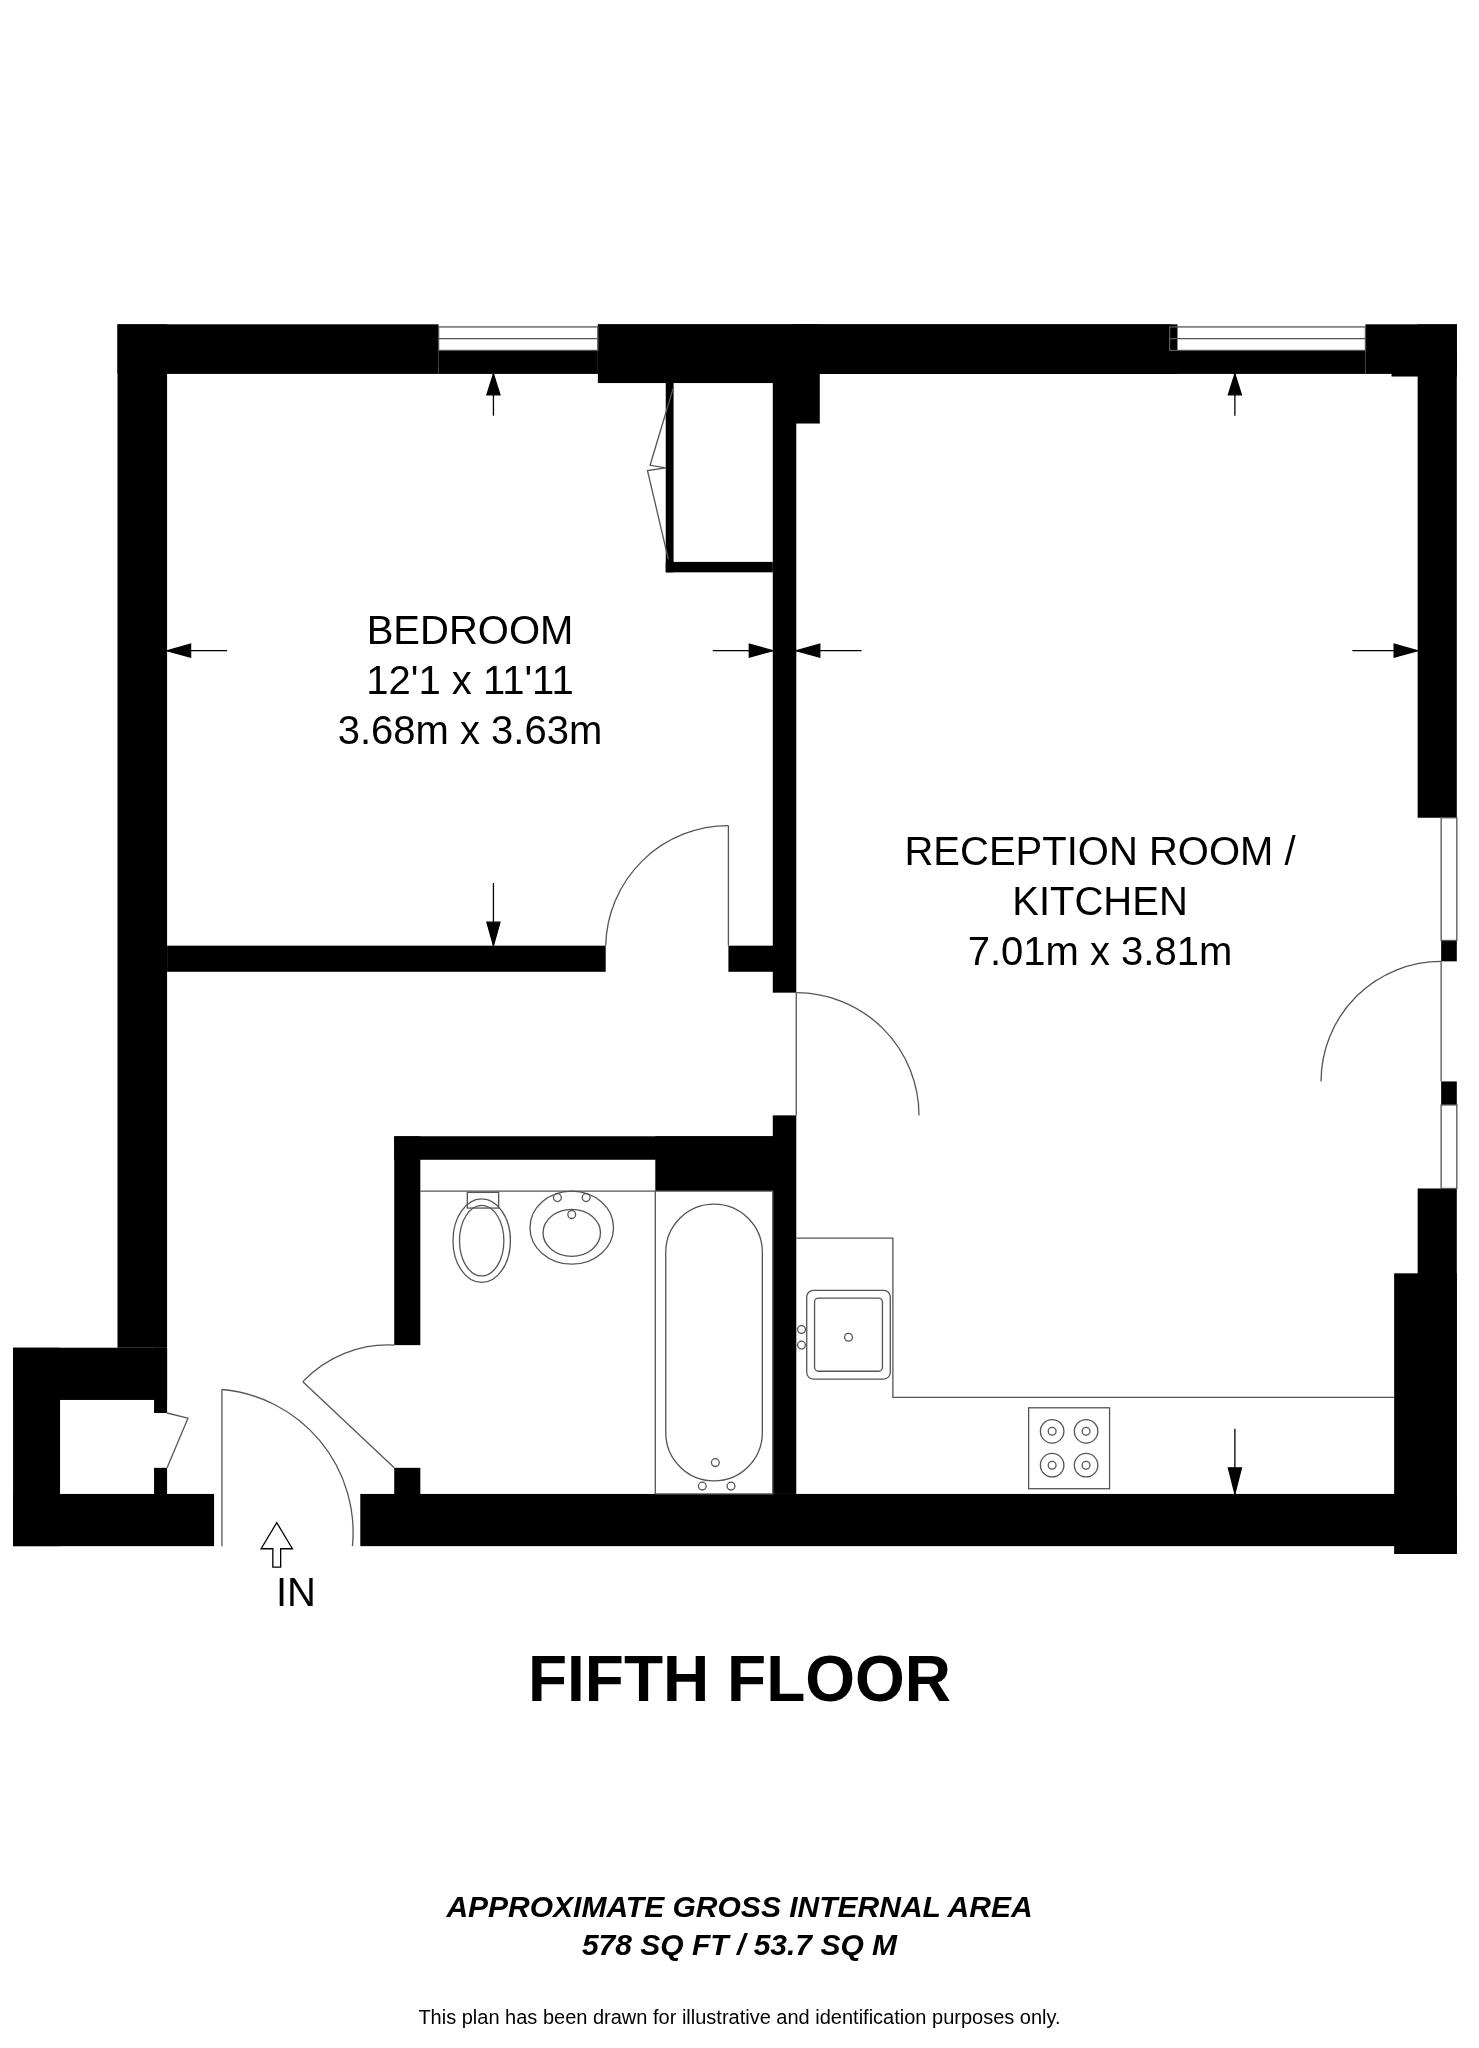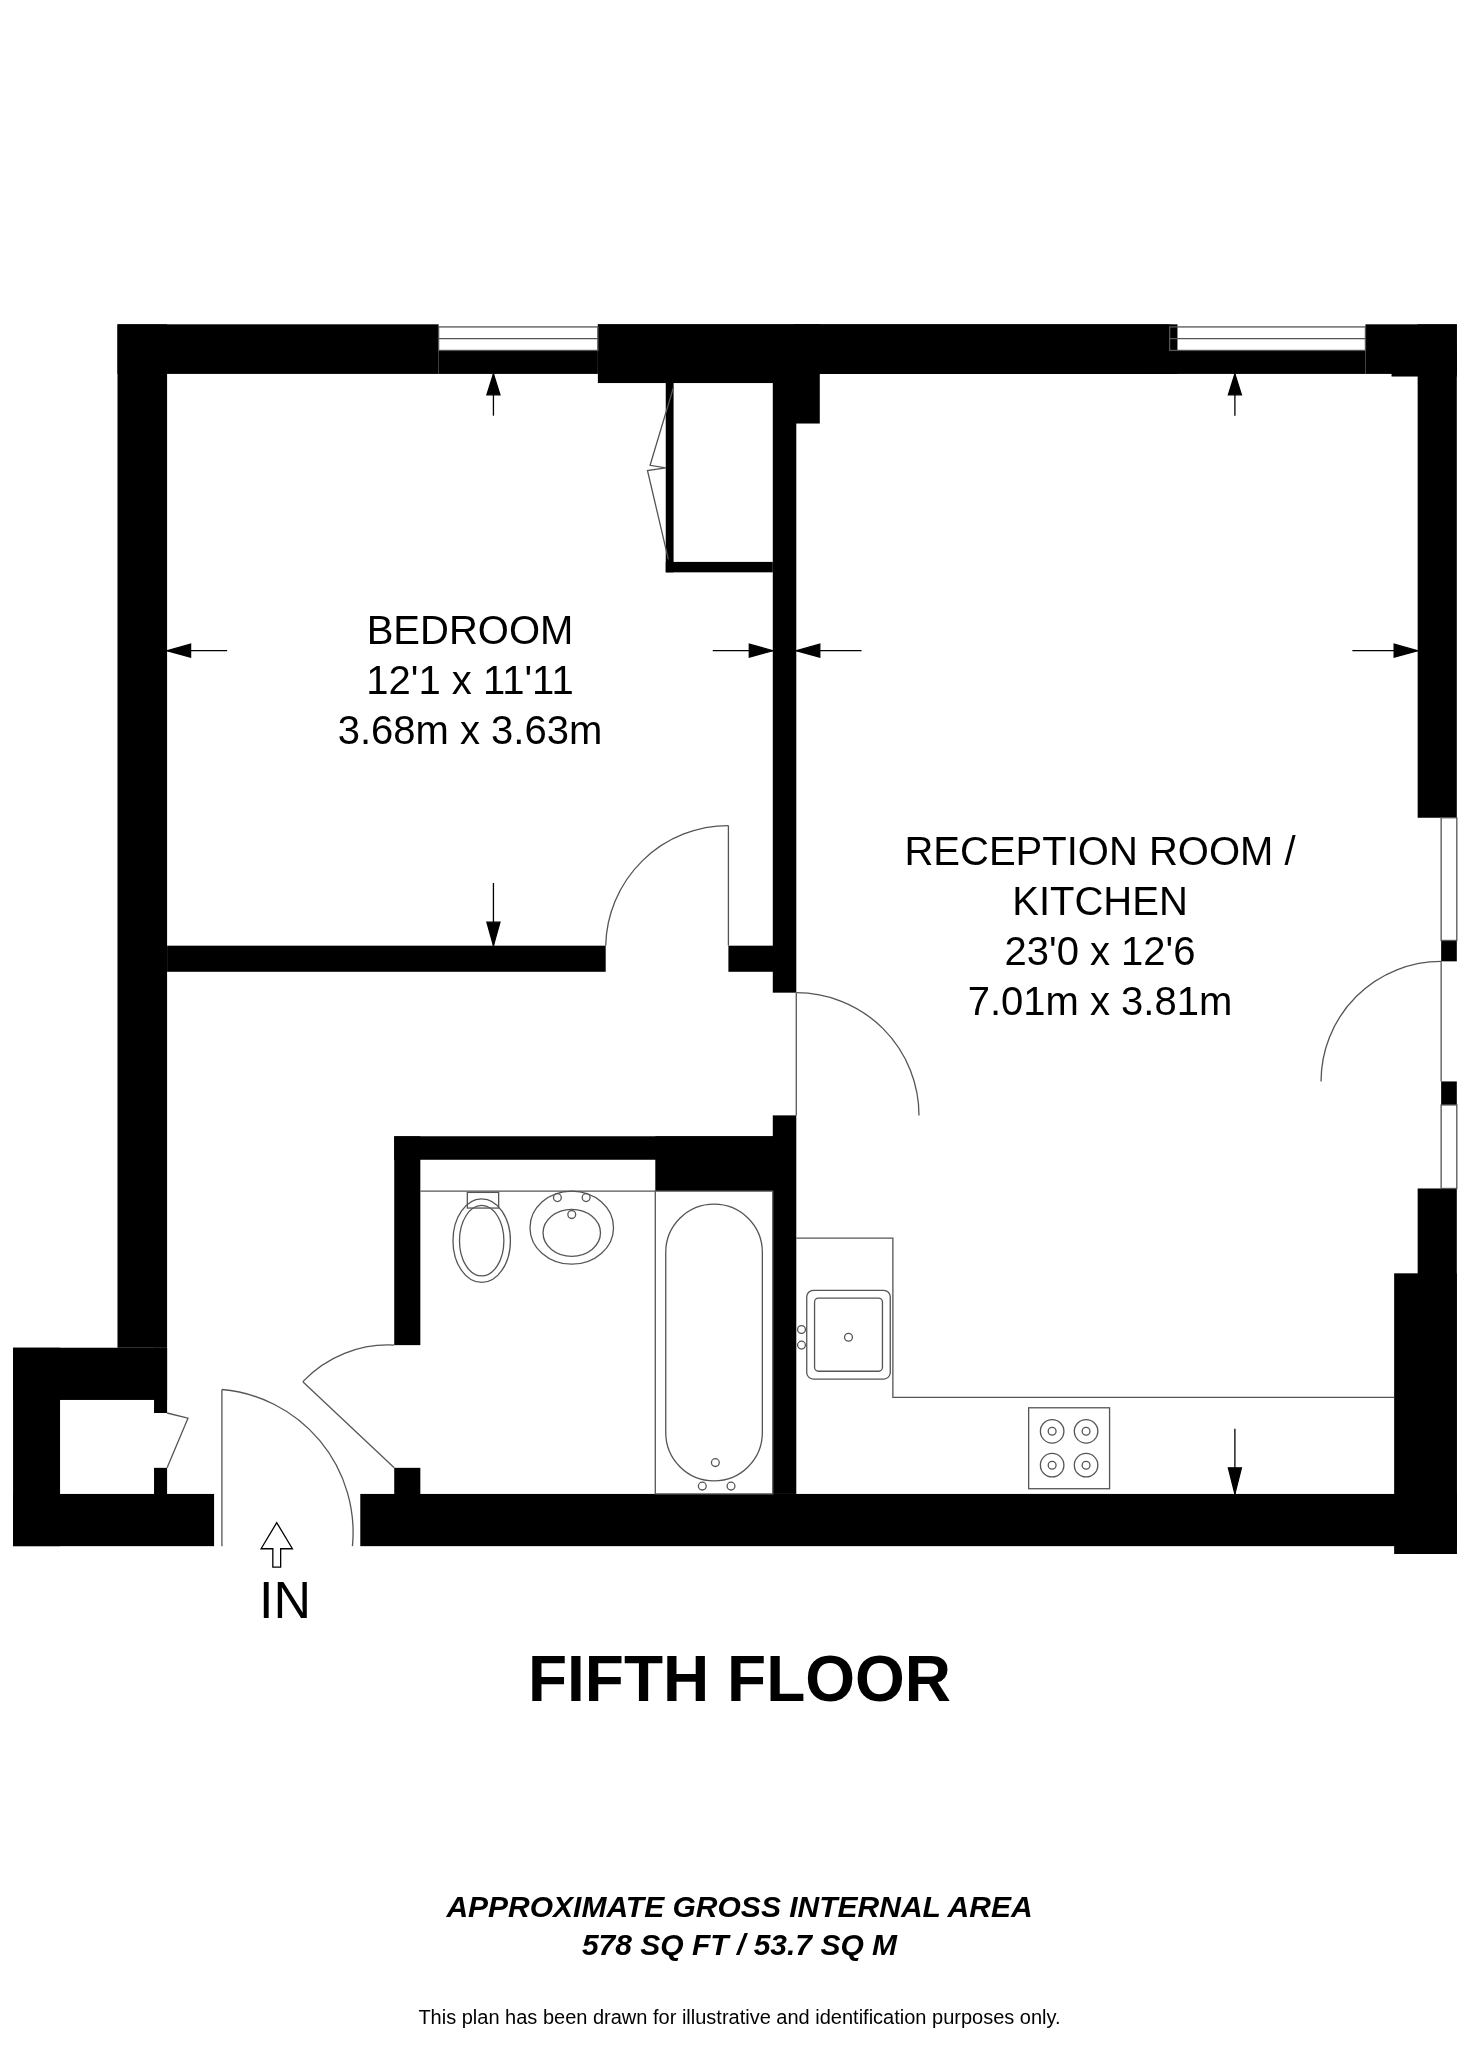"23'0 x 12'6" div { html: <div>23'0 x 12'6</div> -> none }
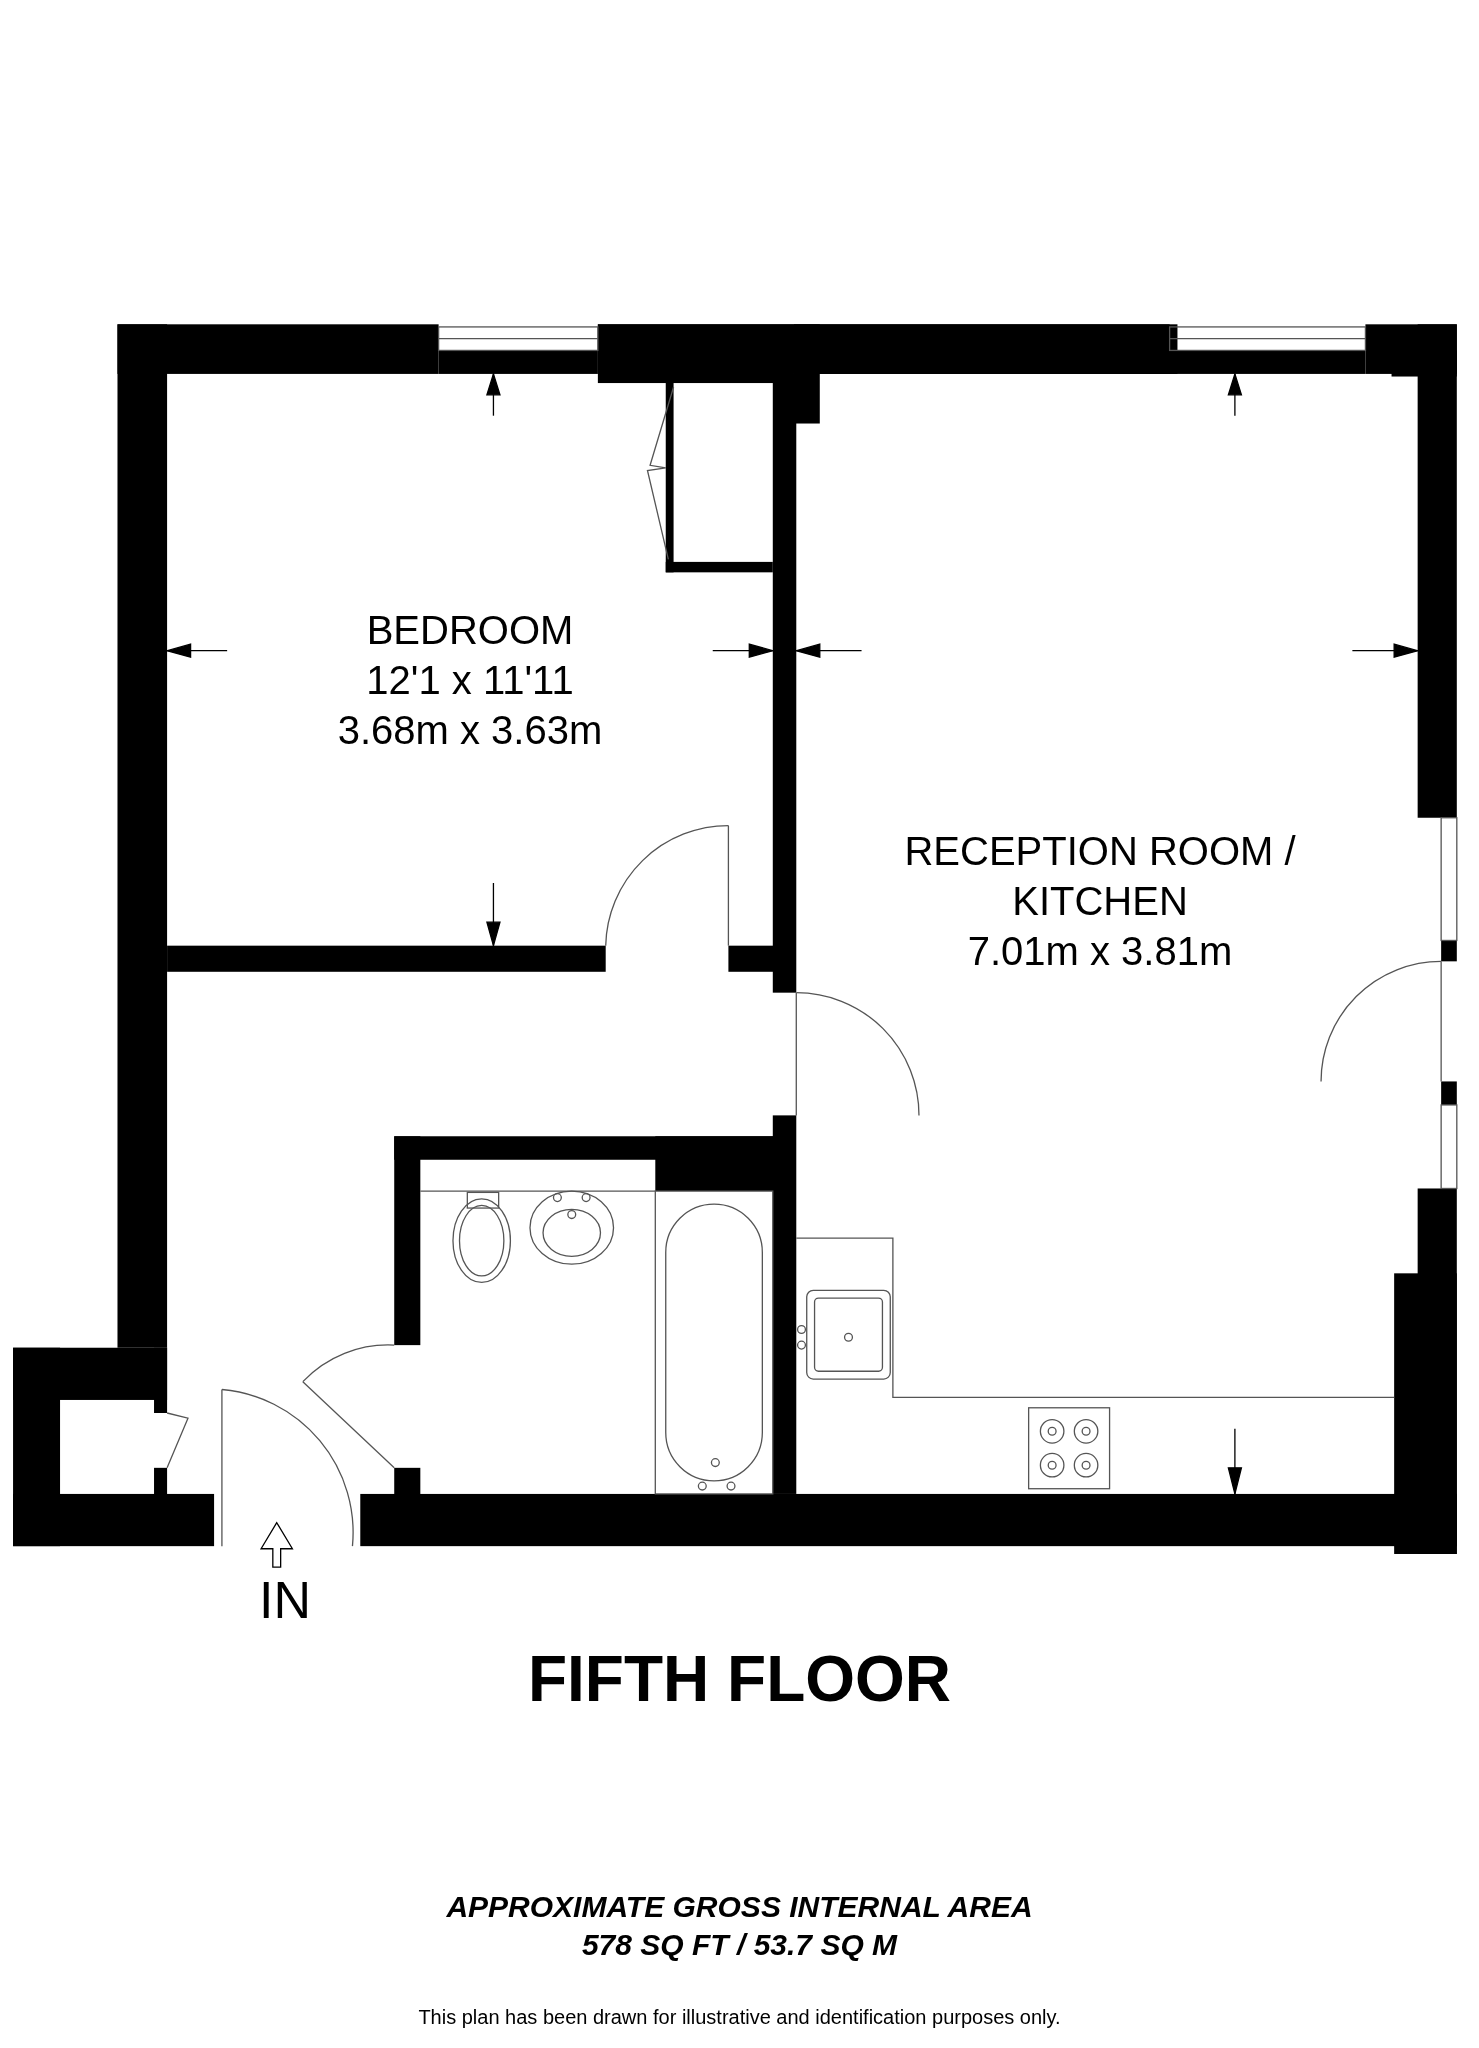"IN" .in { font-size: 52px -> 40px; left: 240px -> 251px }
